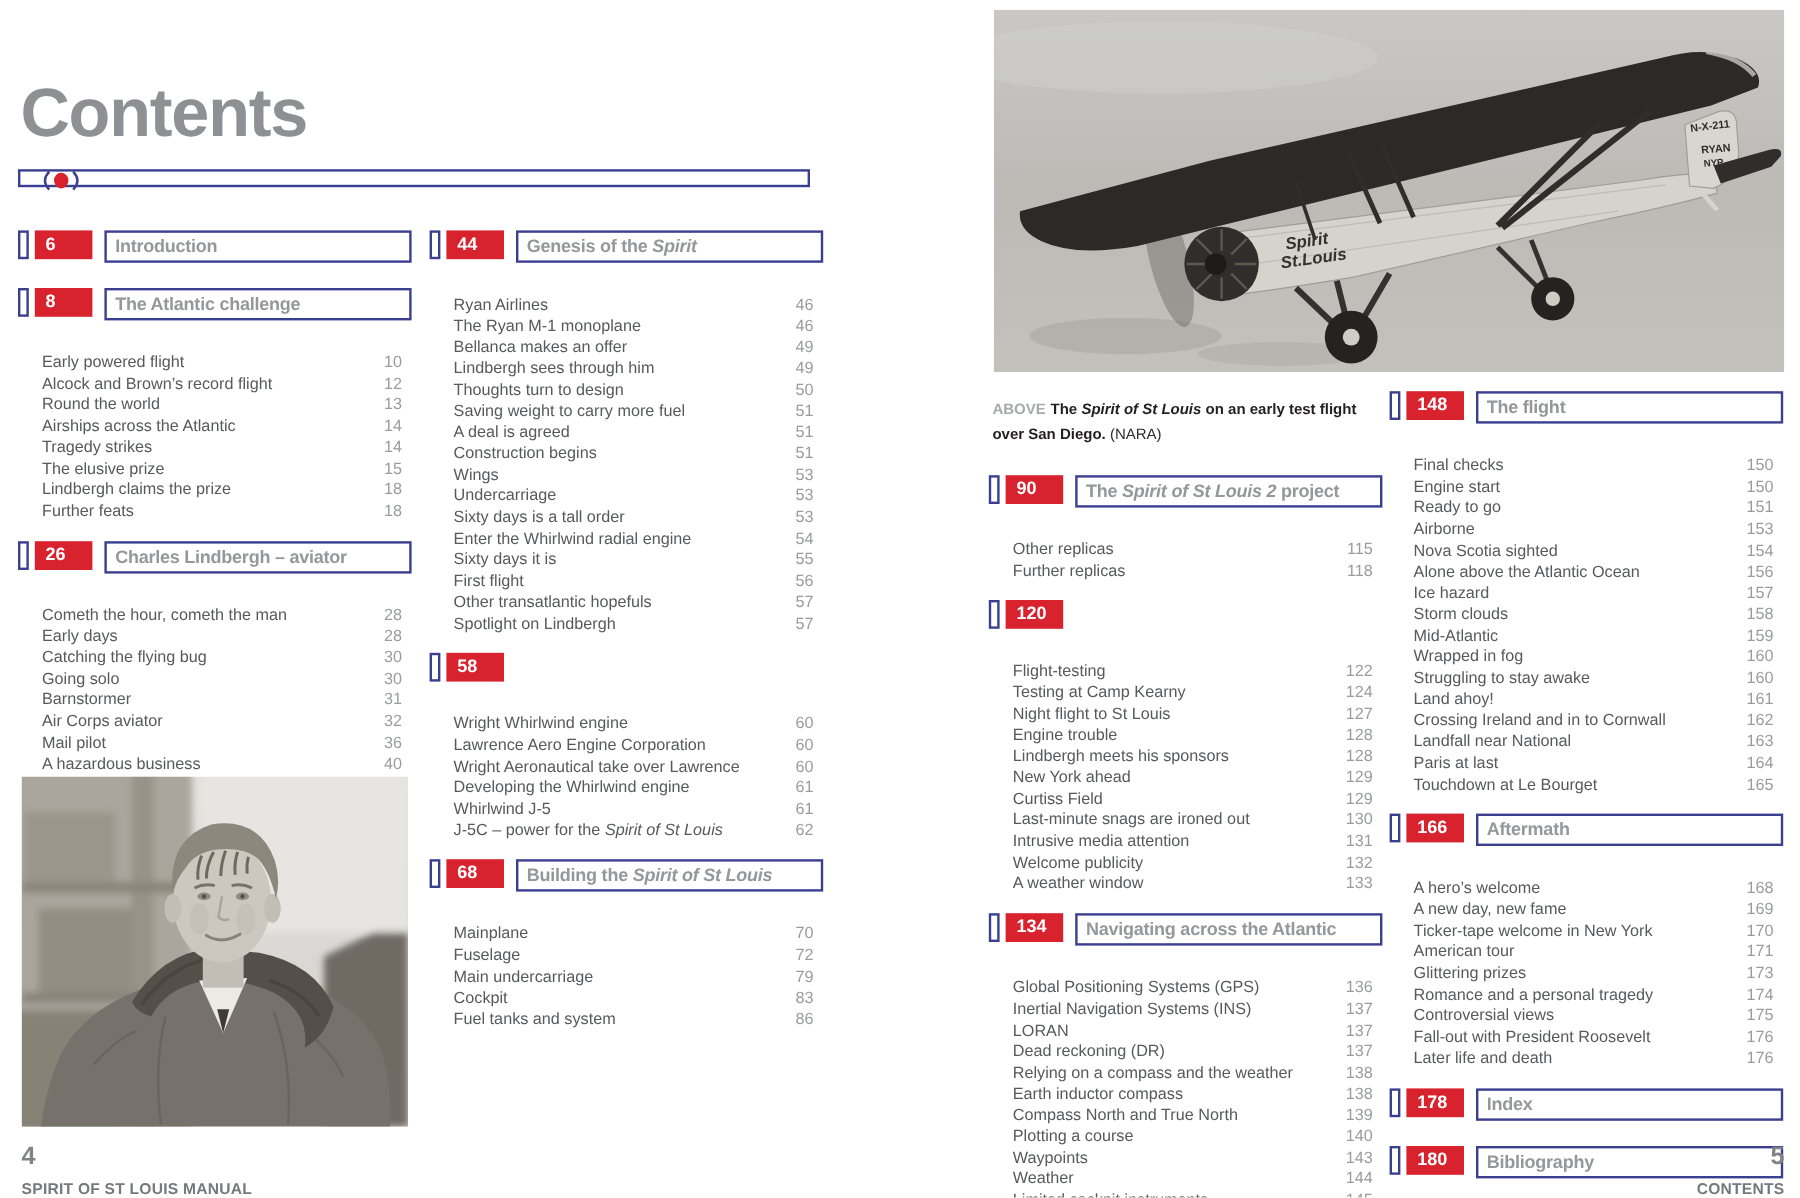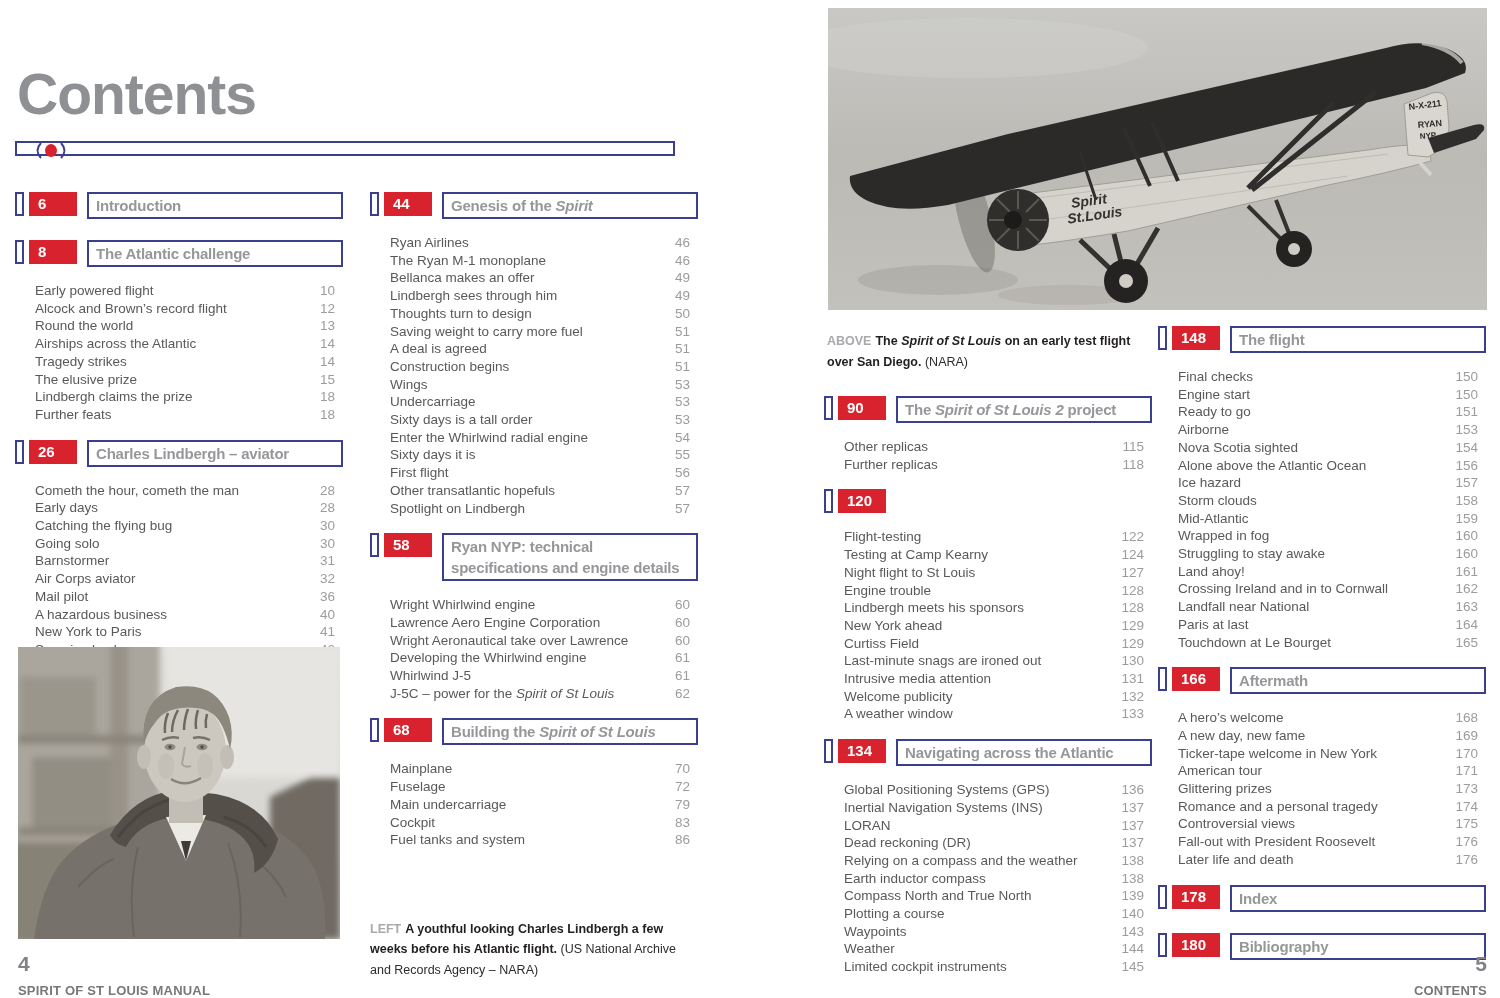"44" #col1 { left: 370px -> 358px }
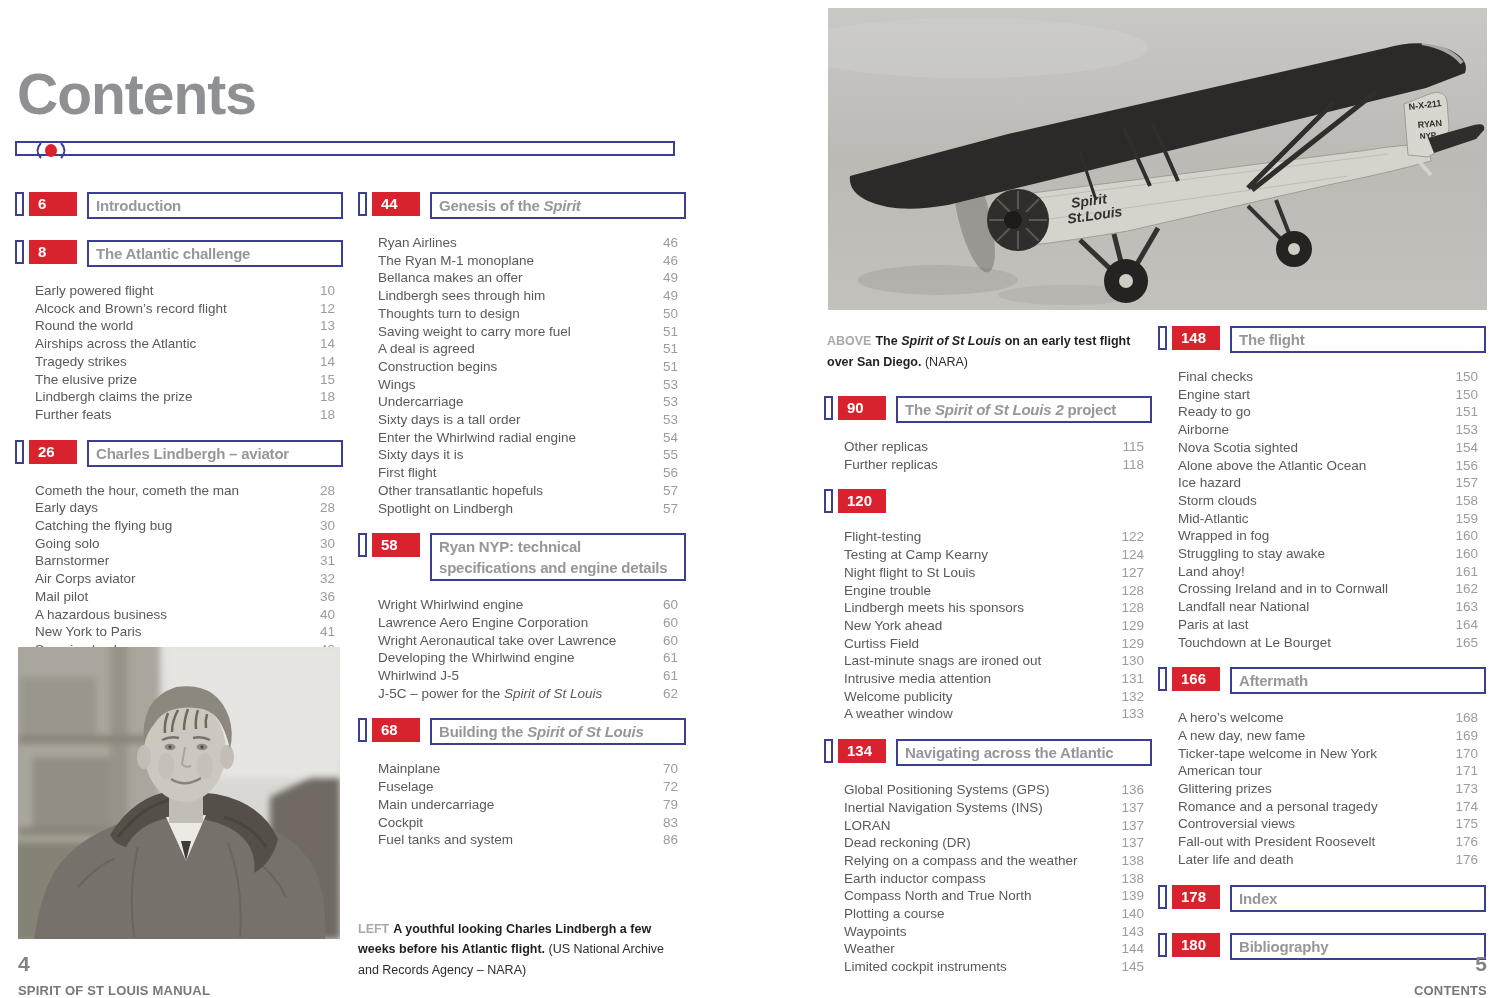"Ryan Airlines" .items { margin: 15px 8px 0 20px -> 26px 8px 0 20px }
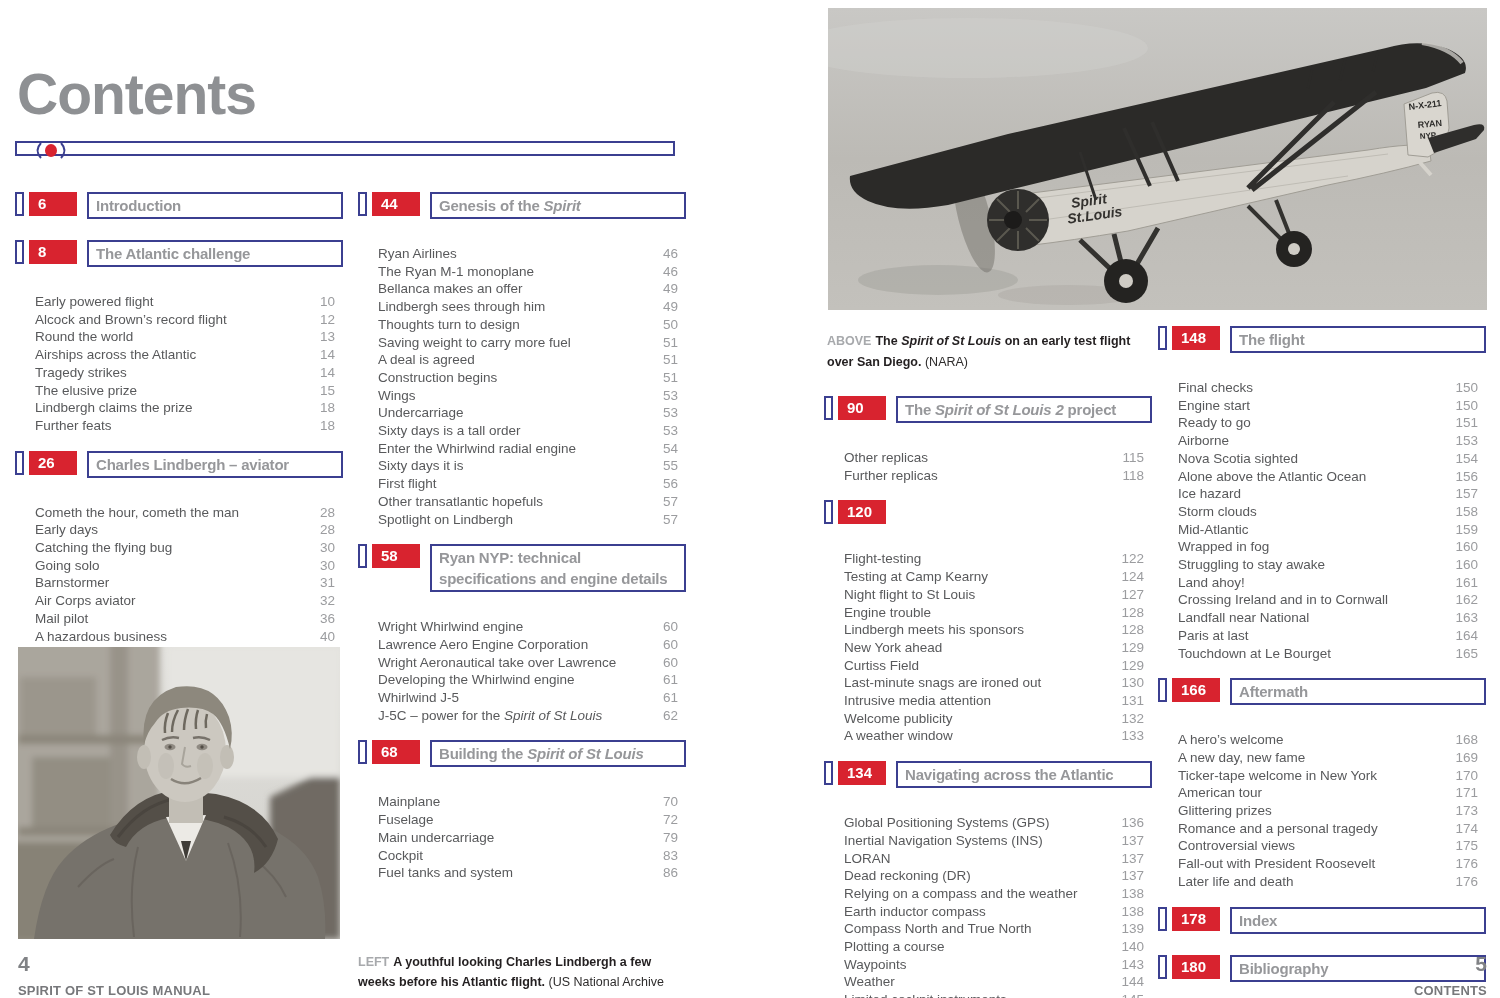"Ryan NYP: technical specifications and" span.title-box { html: <span> <span><span>Ryan NYP: technical specifications and engine details</span></span> </span> -> none }
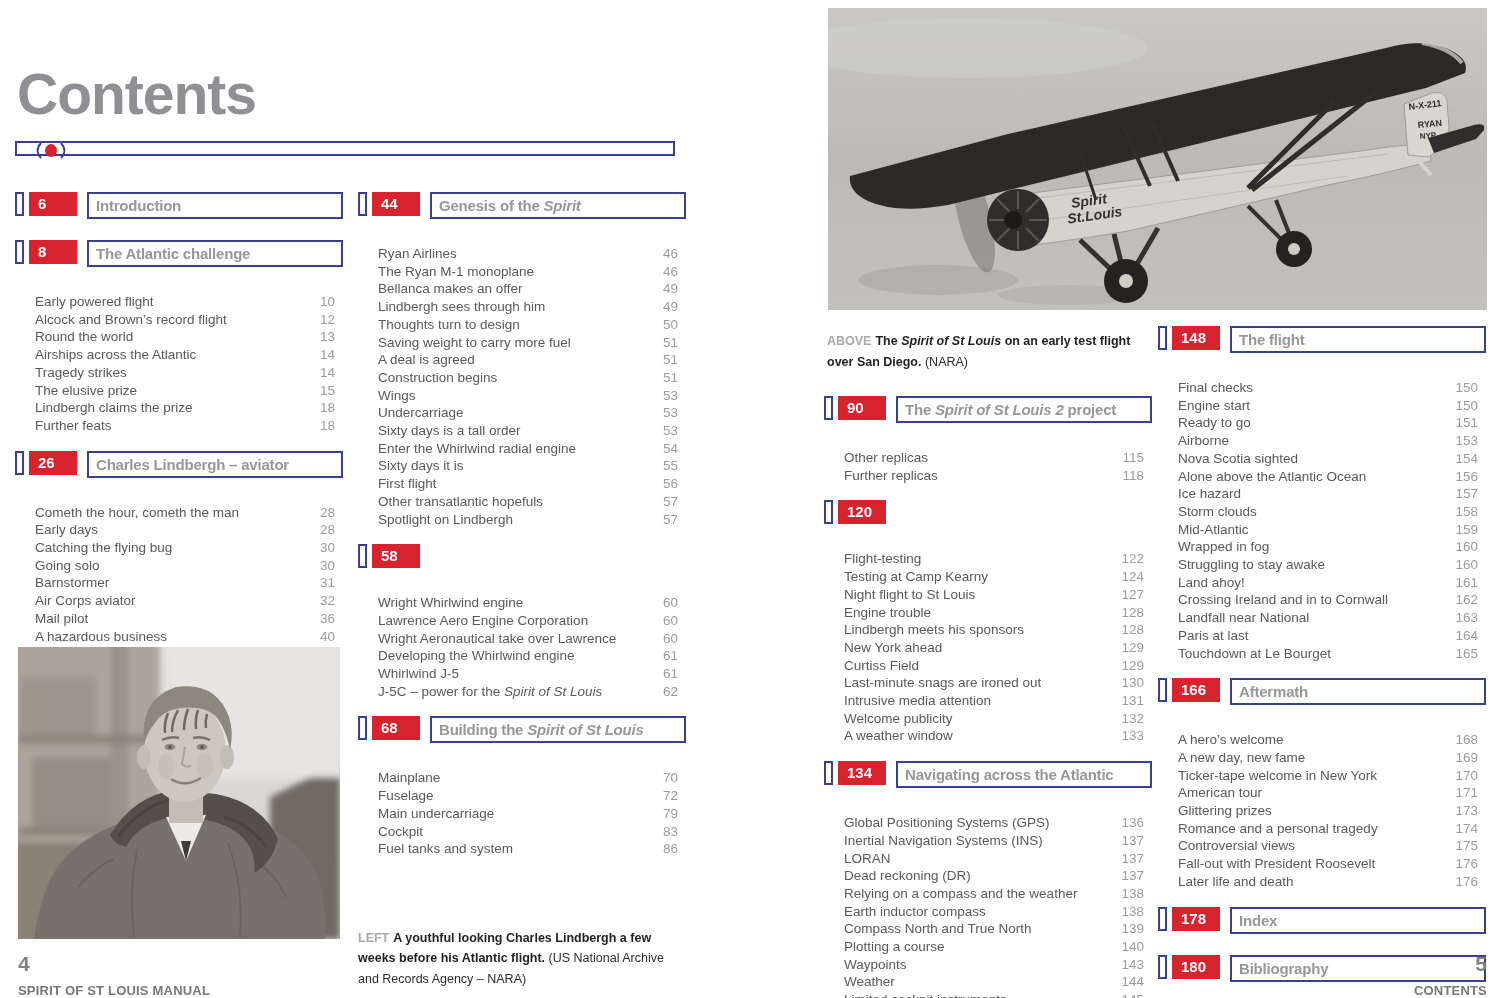"LEFT A youthful looking Charles" div.caption { html: <div><span>LEFT</span><span><span>A youthful looking Charles Lindbergh a few weeks before his Atlantic flight. </span></span><span>(US National Archive and Records Agency – NARA)</span></div> -> none }
